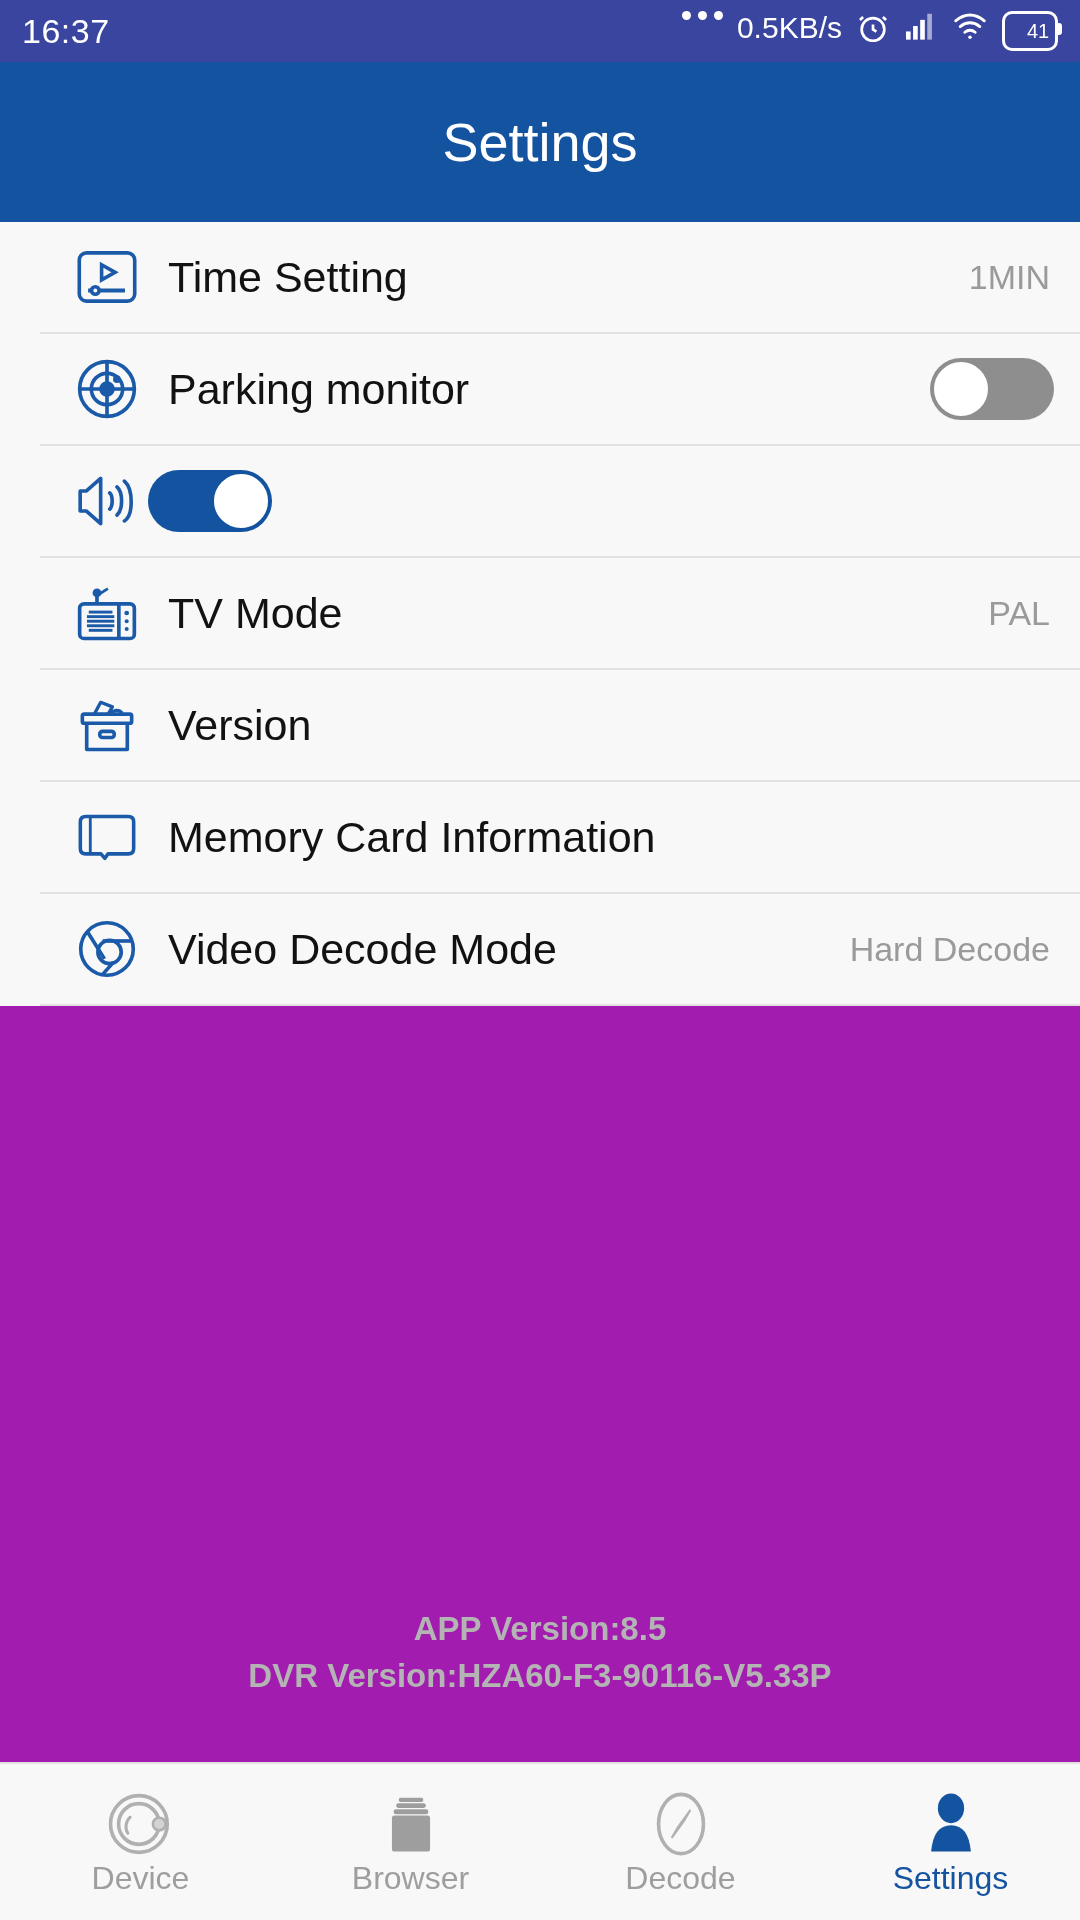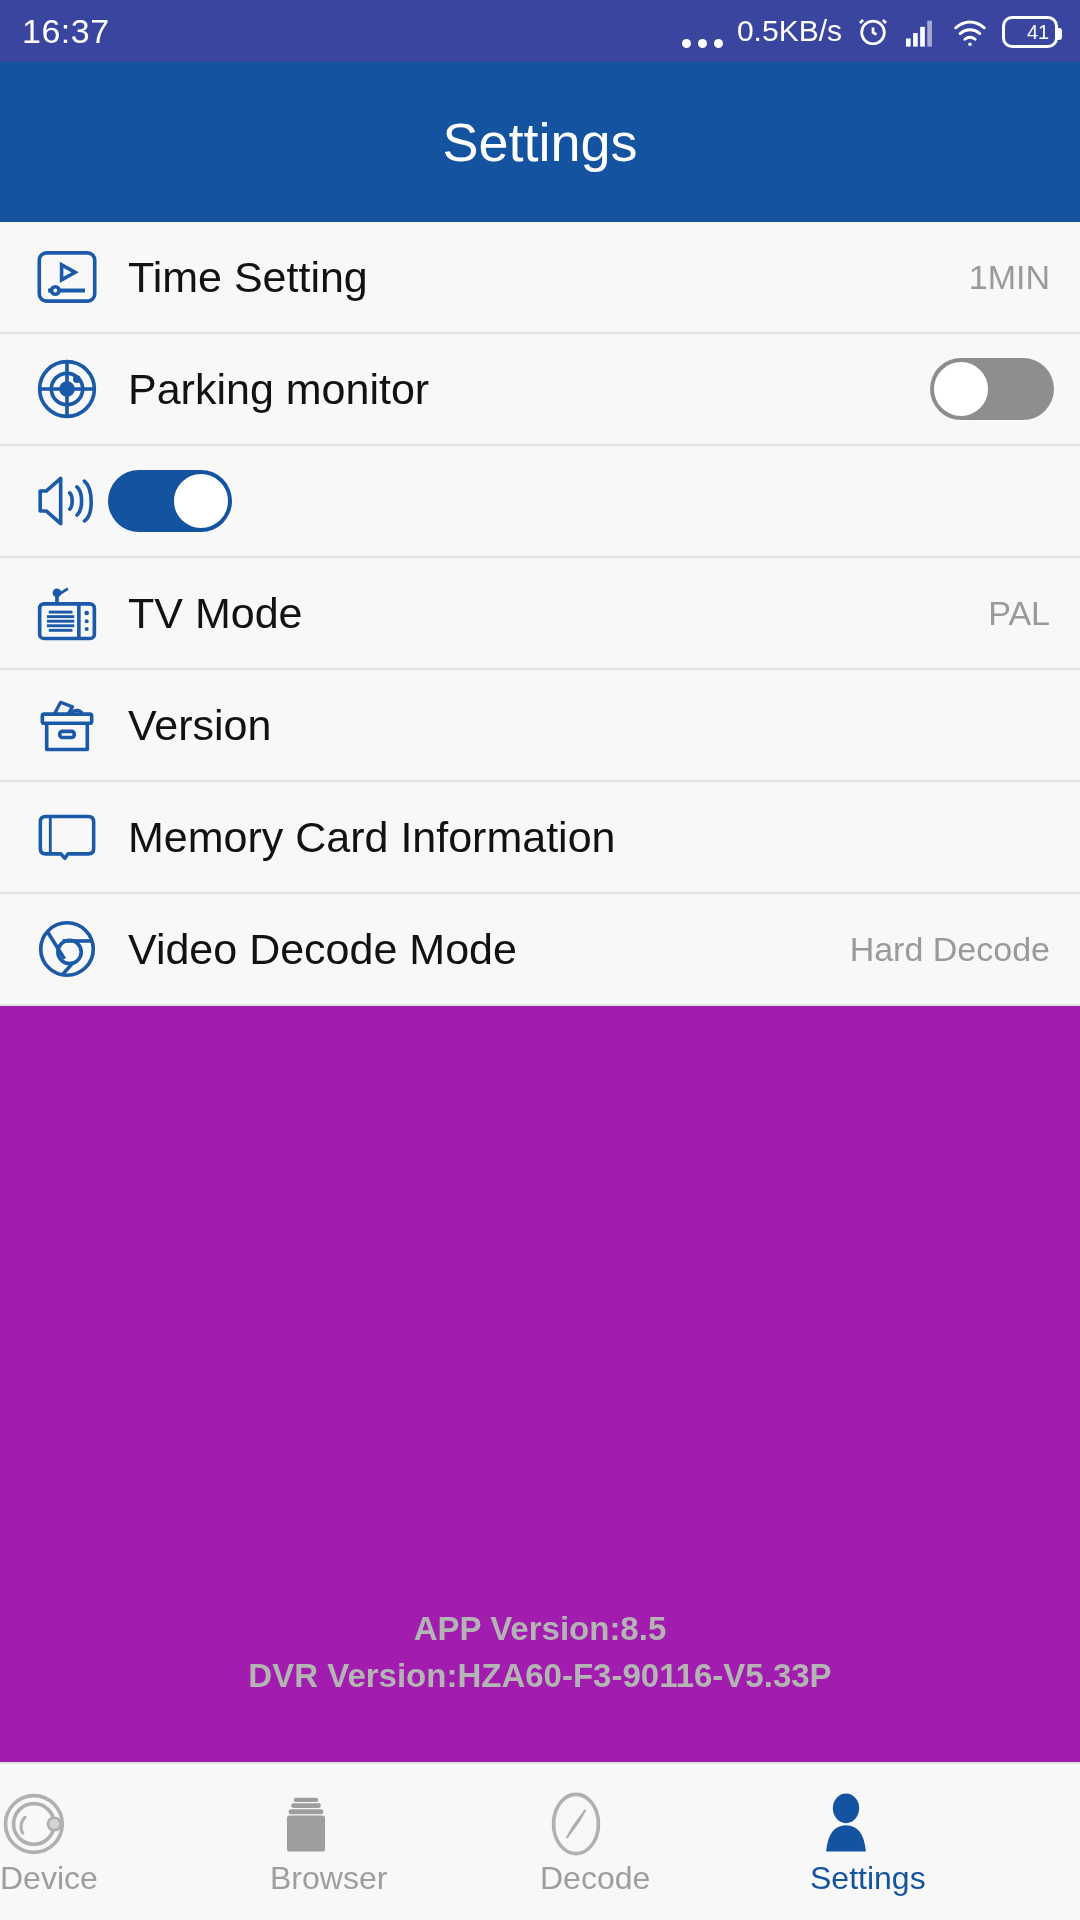"0.5KB/s" .sb-right { align-items: flex-end -> flex-start }
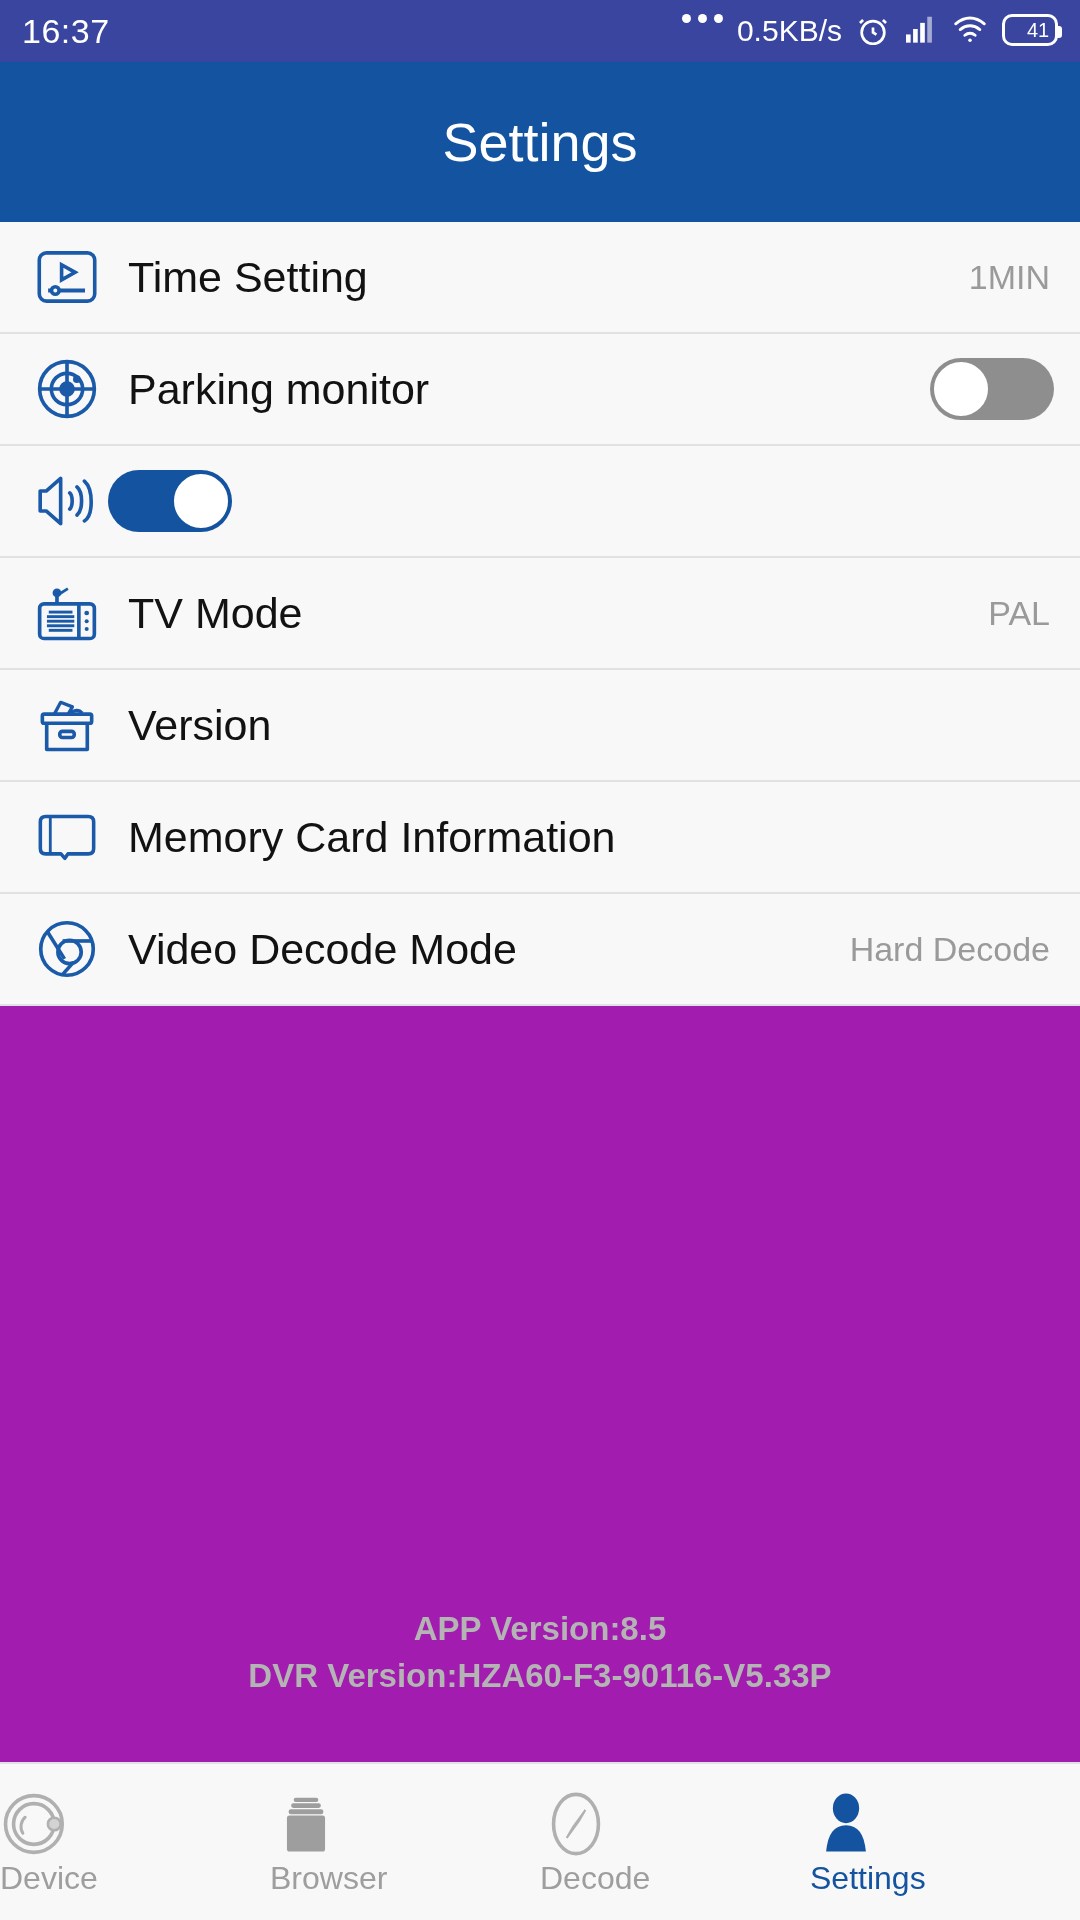"41" .battery { height: 32px -> 40px }
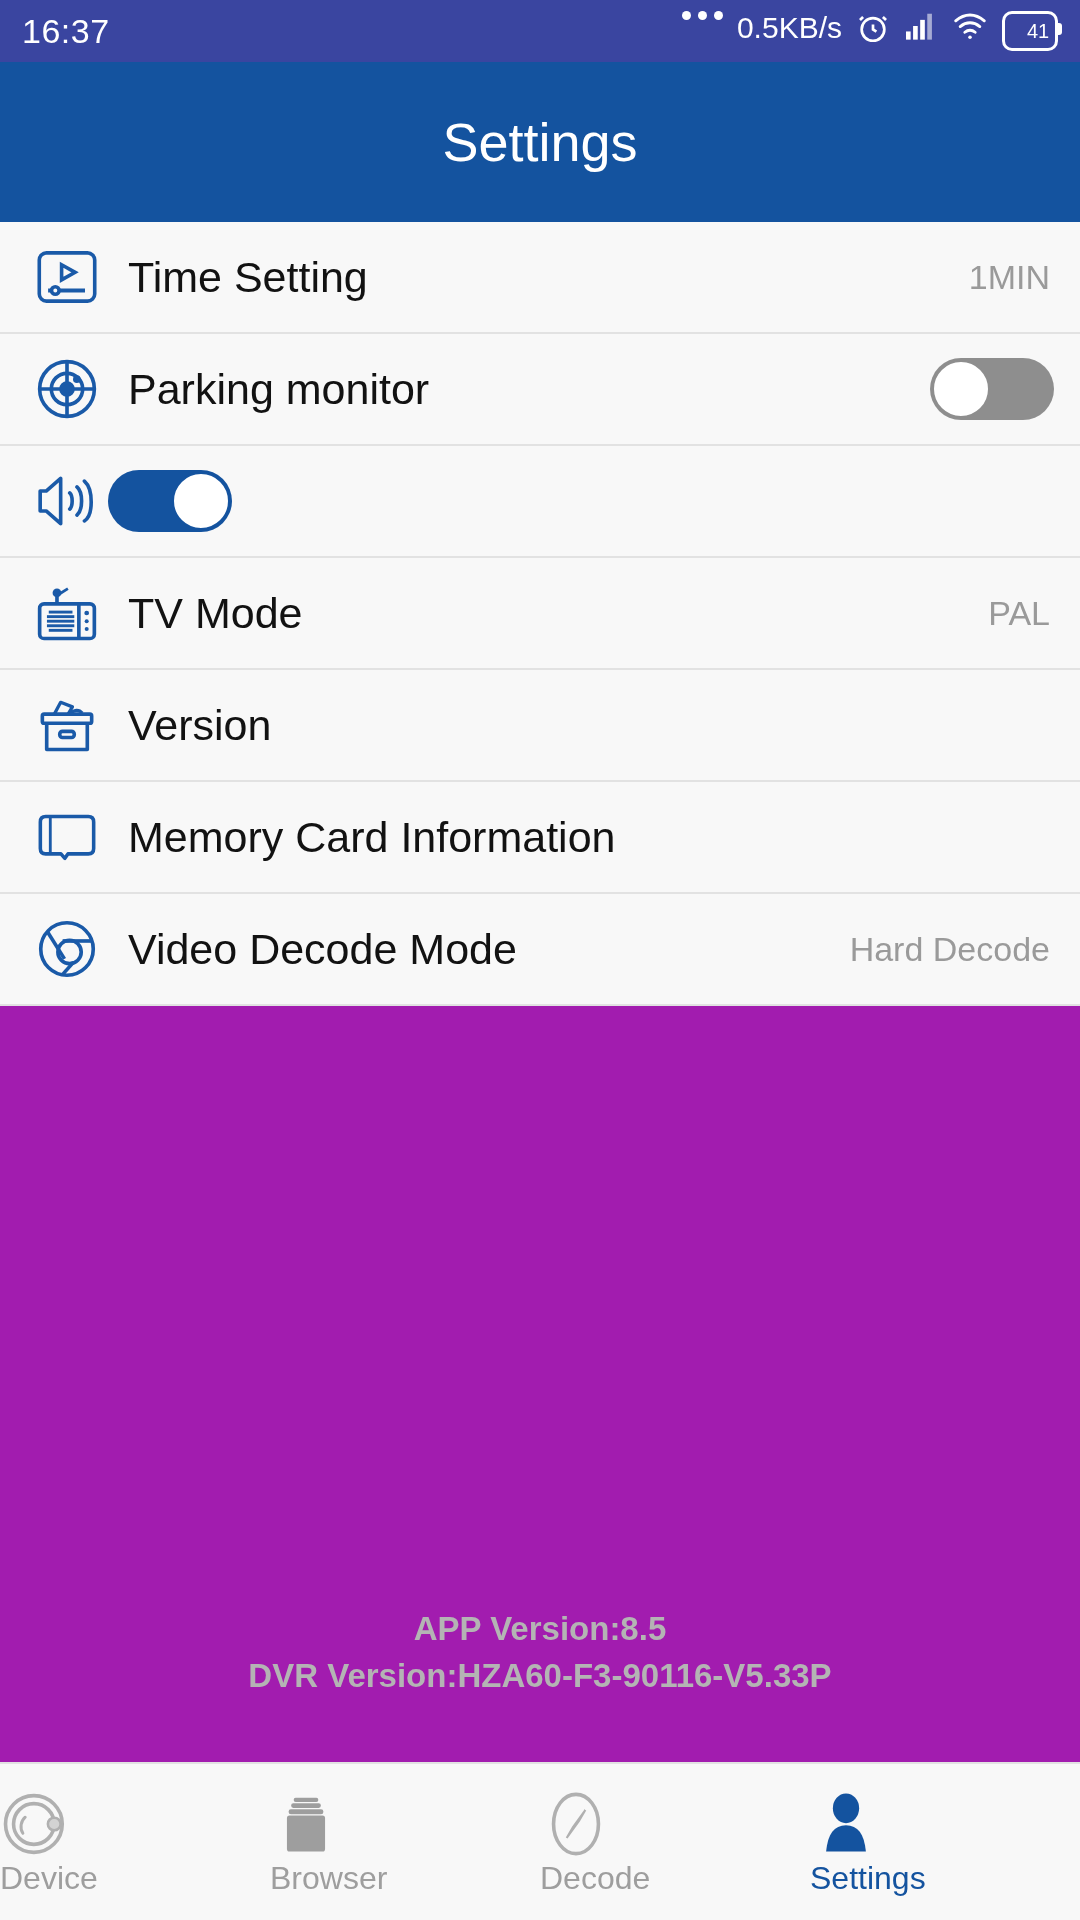"Time Setting" .list { margin-left: none -> 40px }
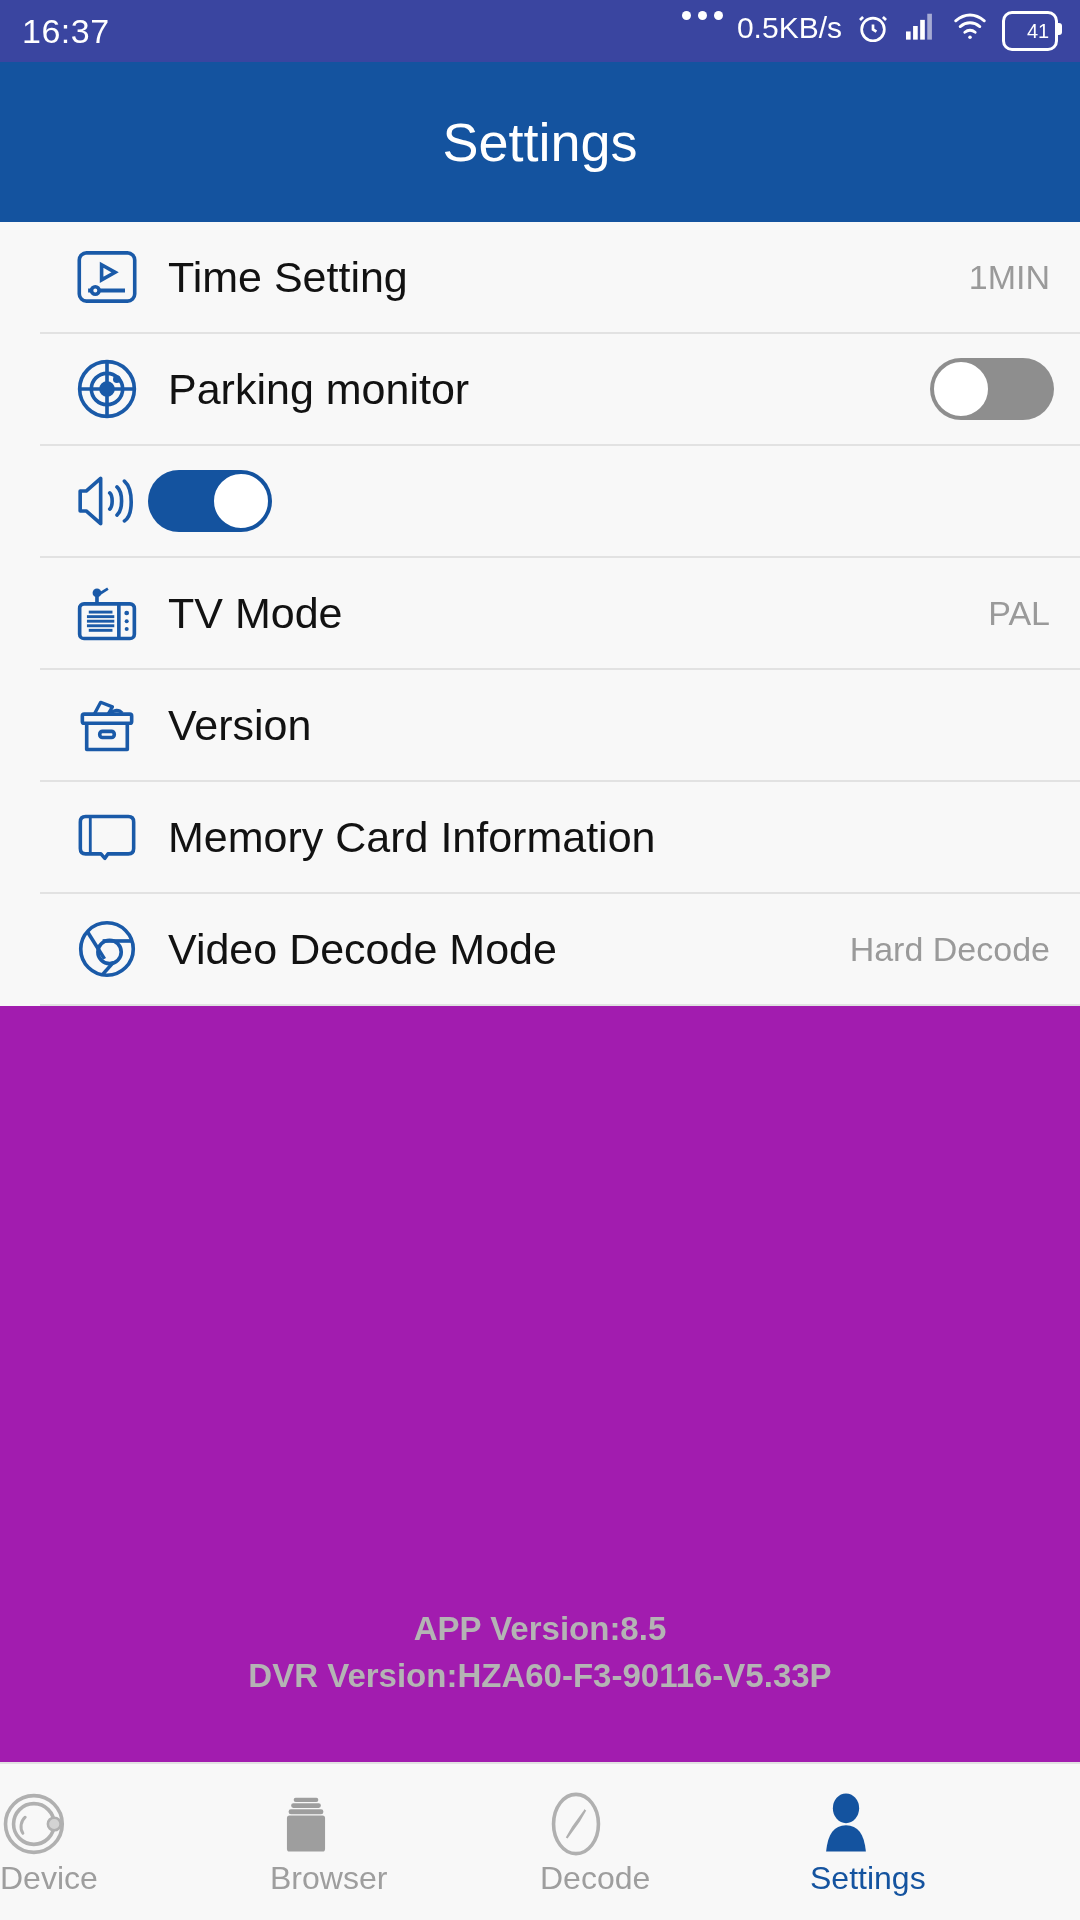"Device" .navitem { align-items: flex-start -> center; padding-left: none -> 11px }
